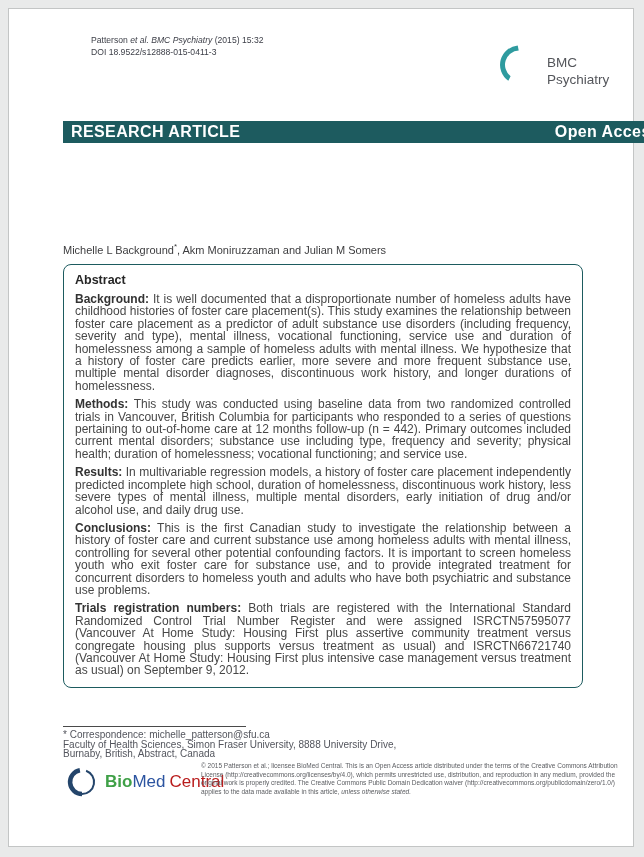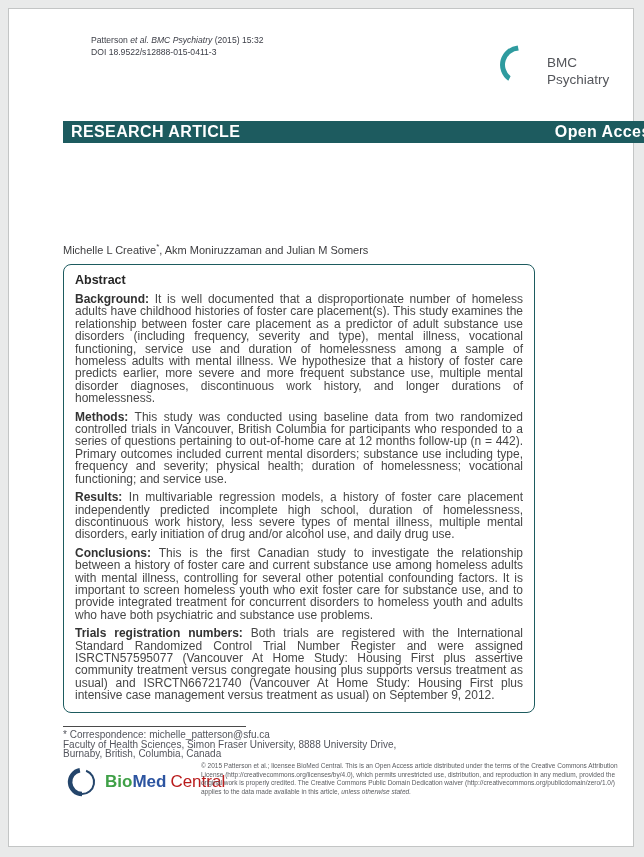"Michelle L Creative" span { text: Creative -> Background }
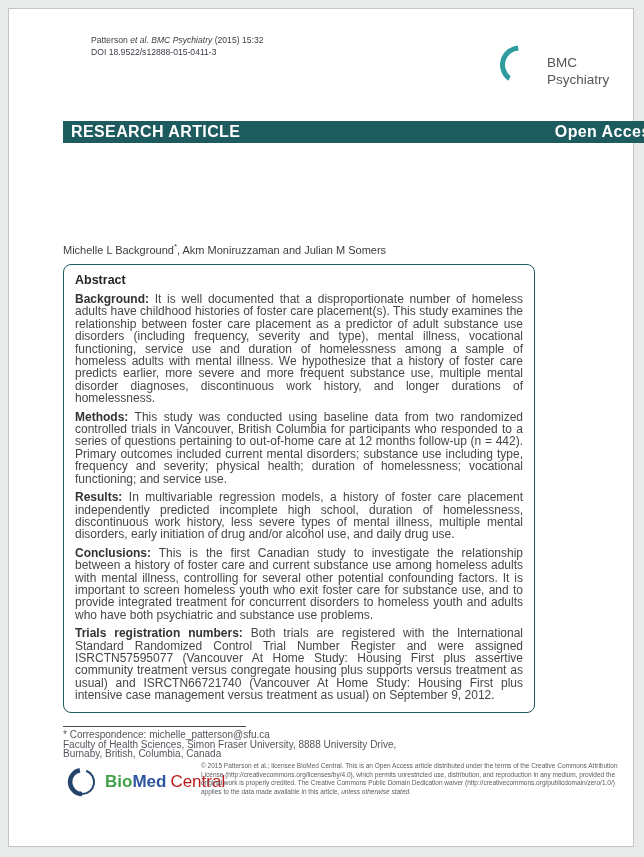"Abstract" .abstract { width: 472px -> 520px }
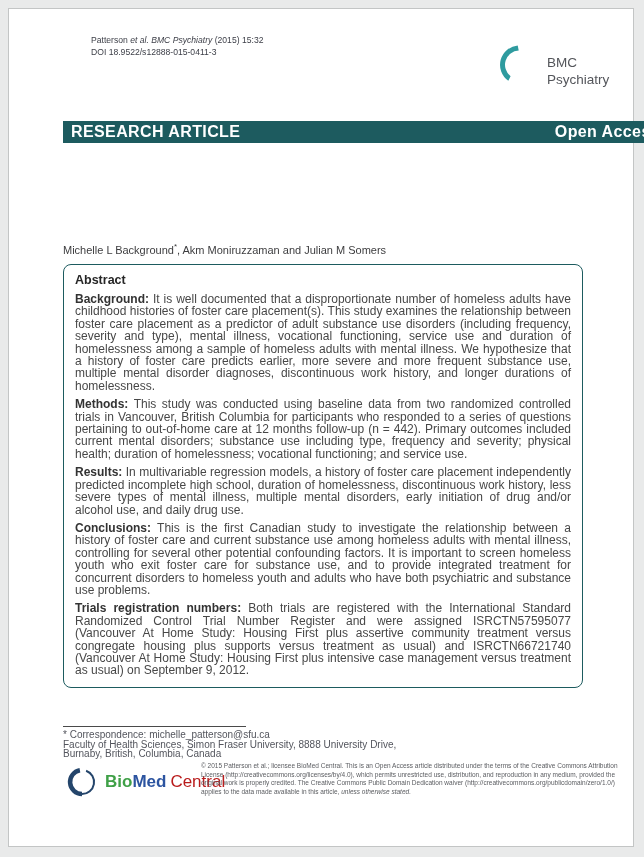"Burnaby, British, Columbia, Canada" div { text: Columbia -> Abstract }
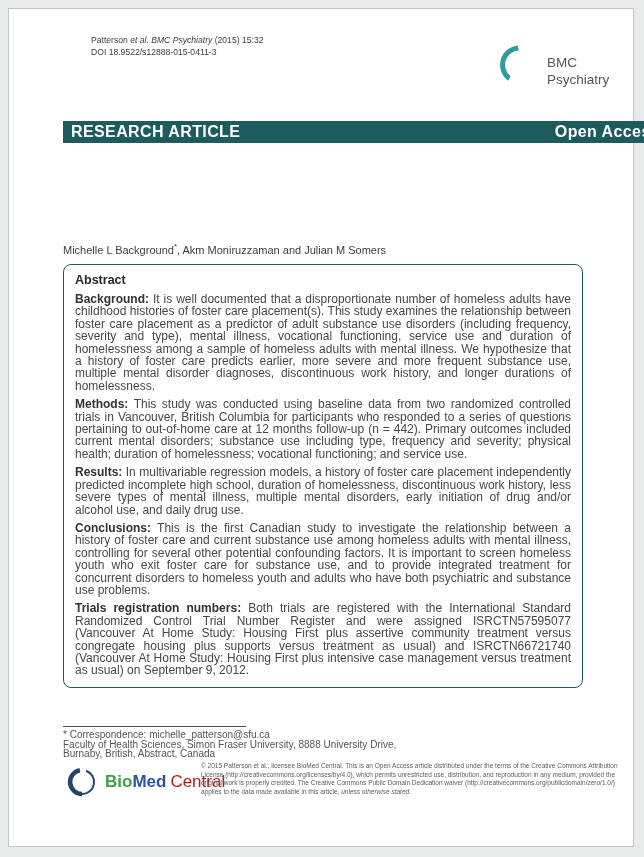"Med" .pub-wordmark .med { font-weight: bold -> normal }
